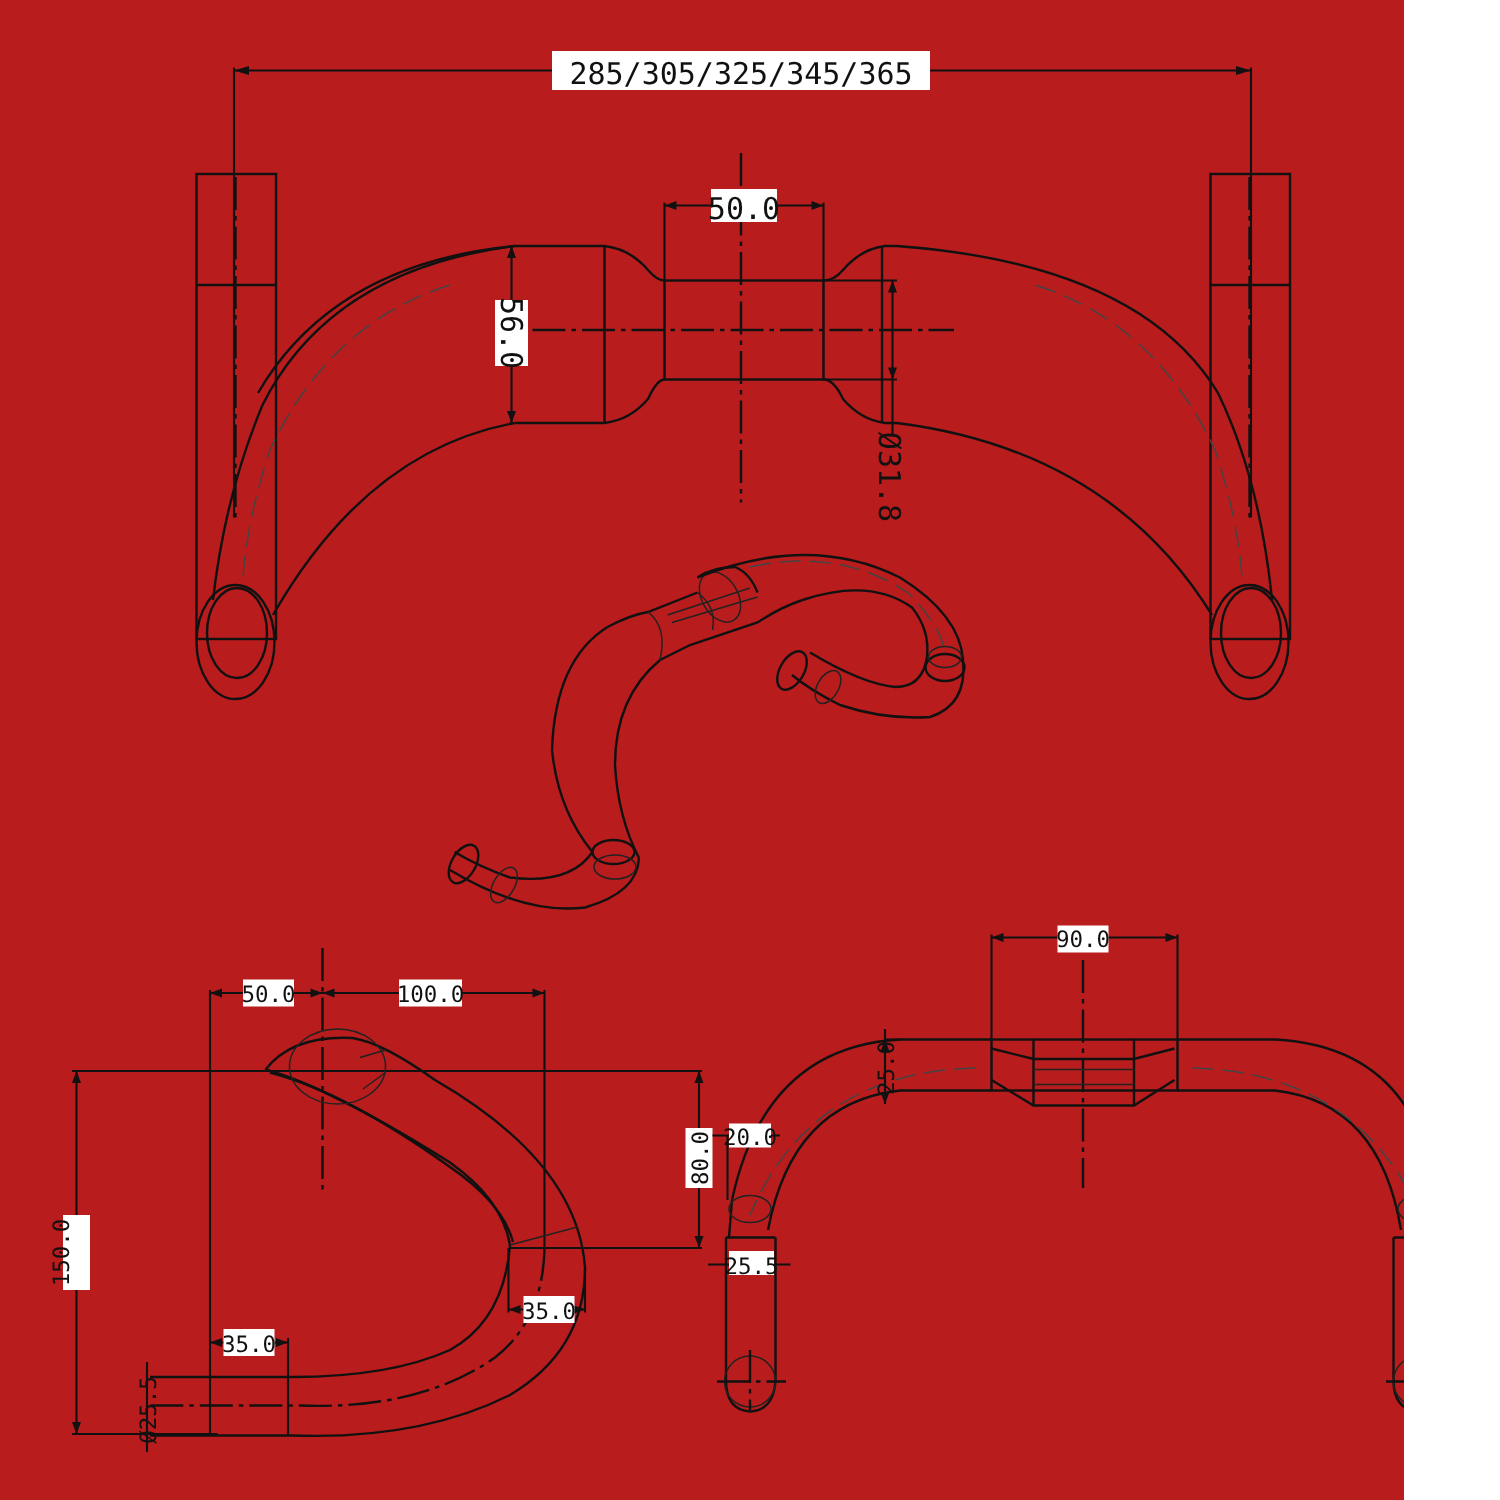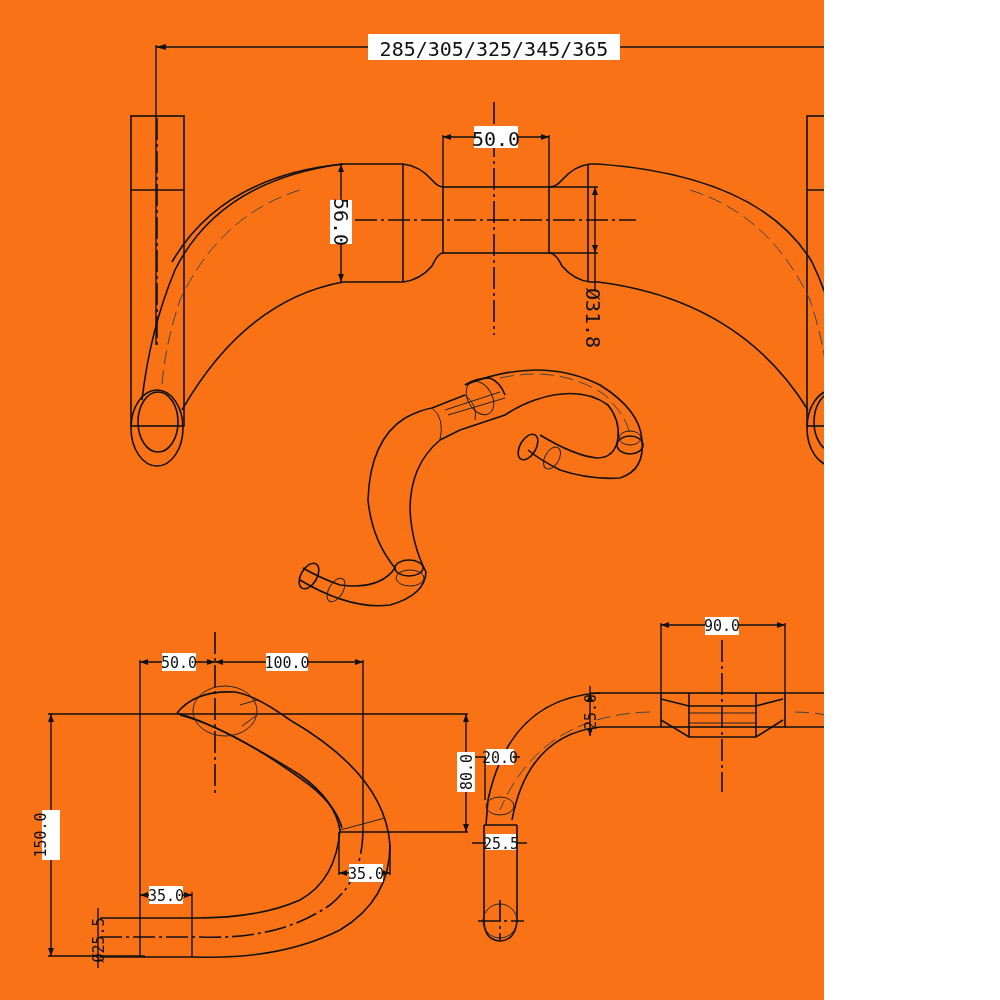"285/305/325/345/365" #canvas { background: #f97316 -> #b91c1c; width: 824px -> 936px }
